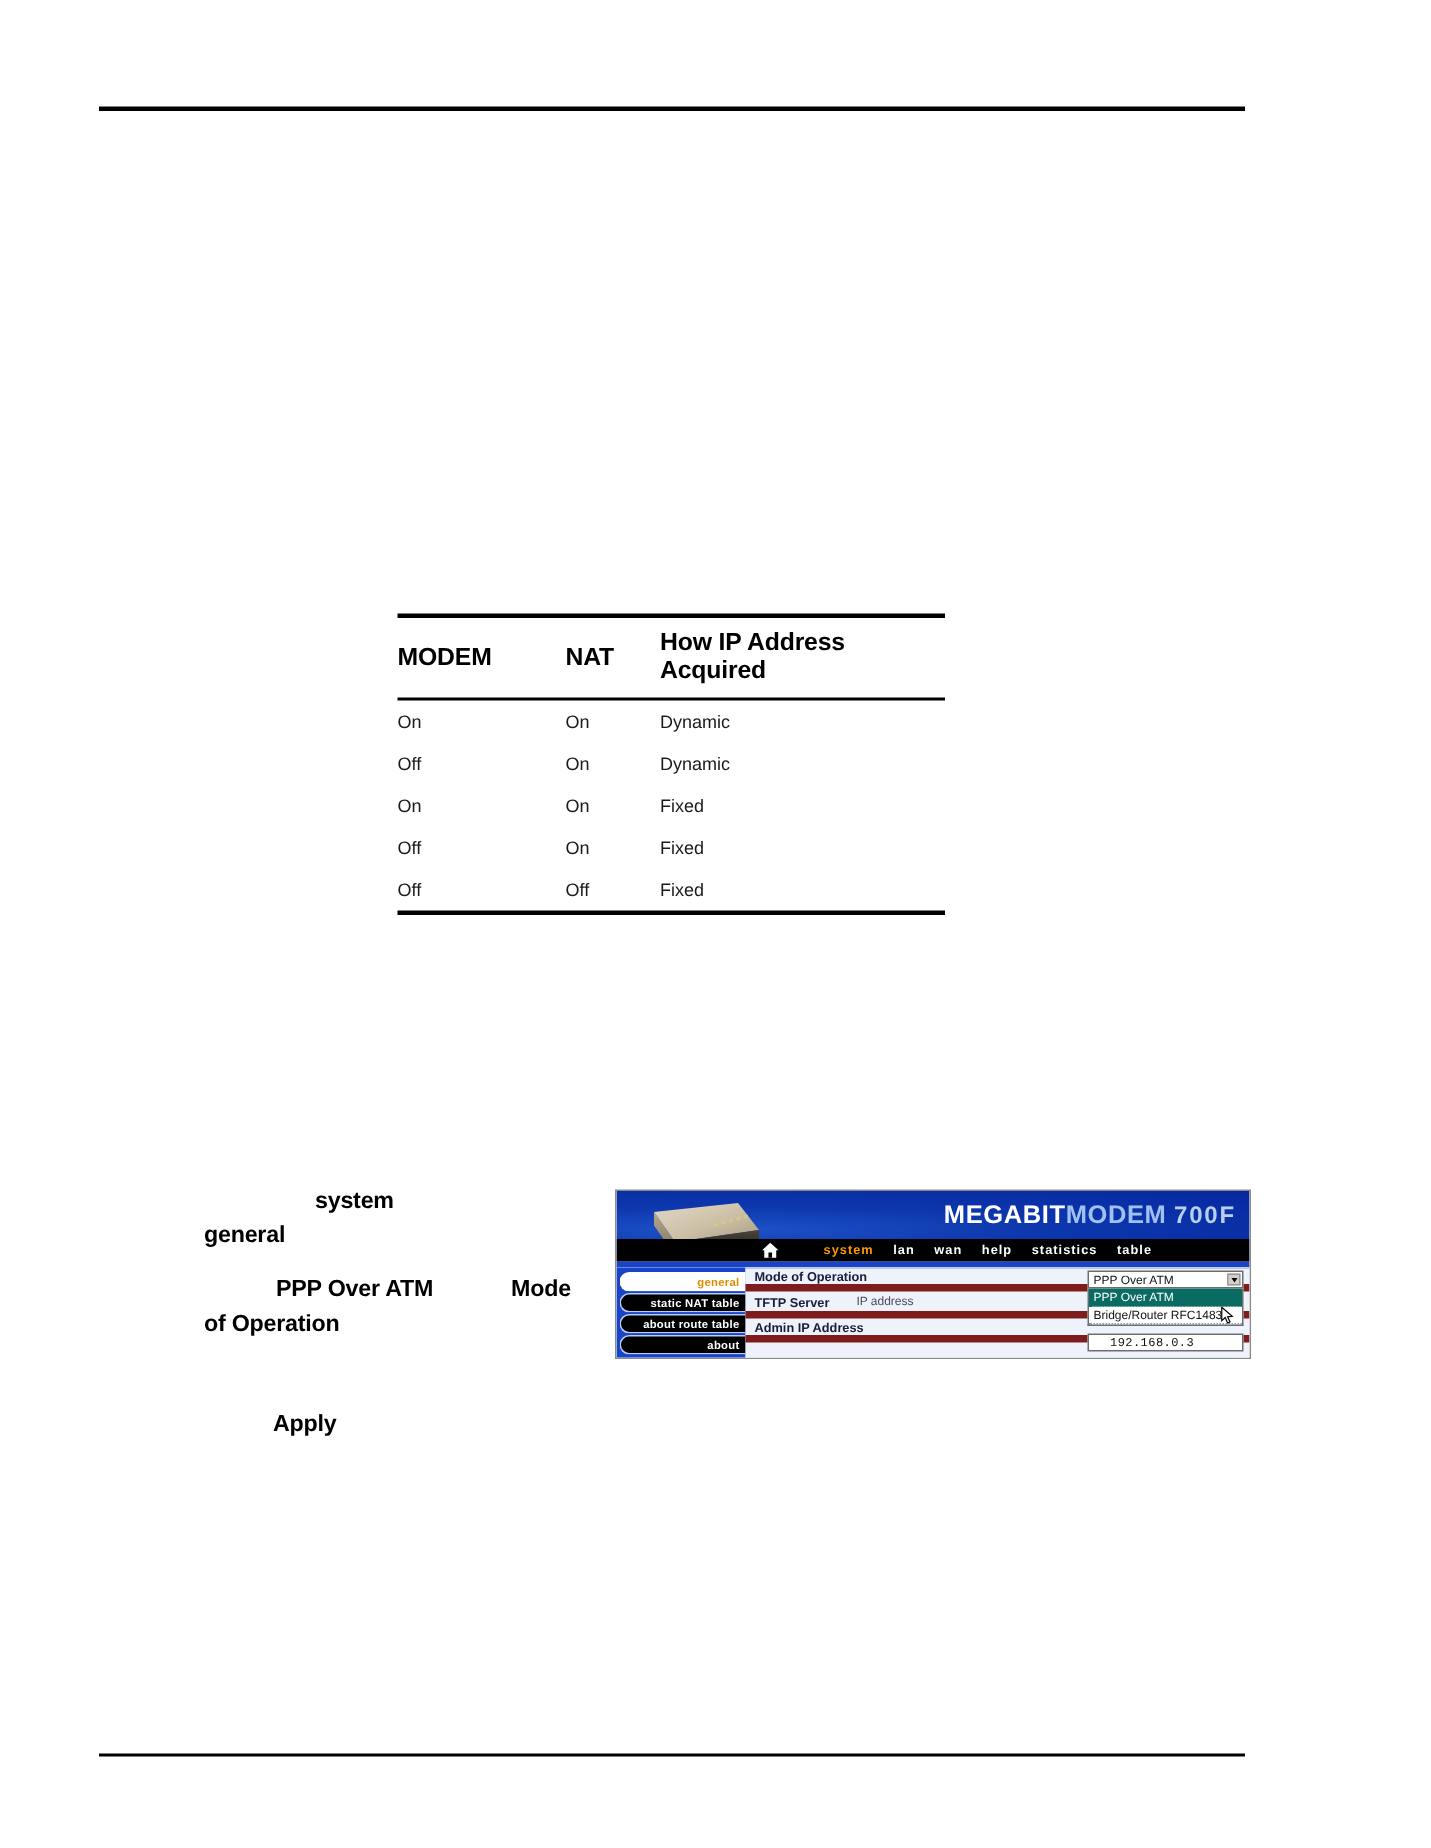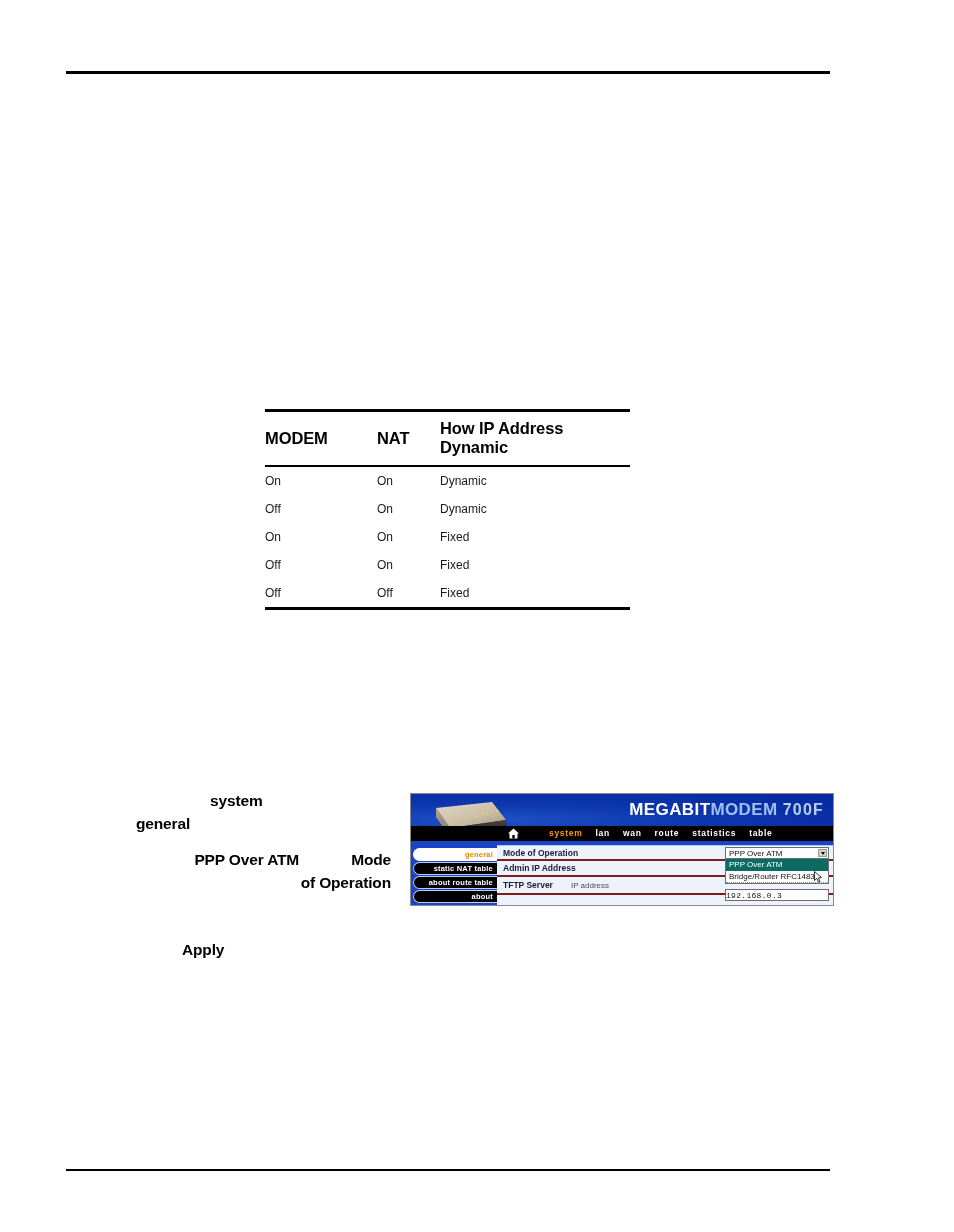"How IP Address Dynamic" th.col-how { text: Dynamic -> Acquired }
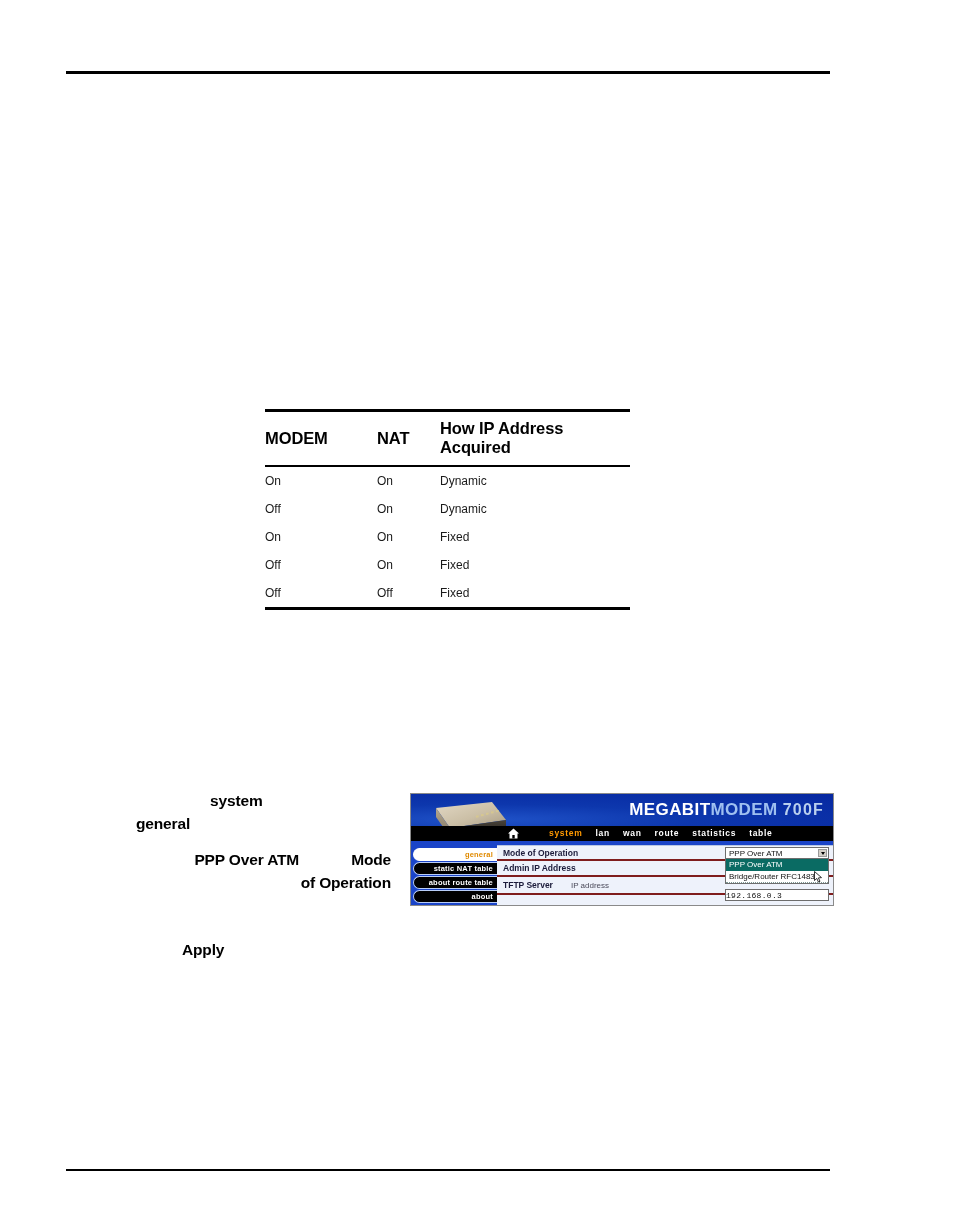"route" span { text: route -> help }
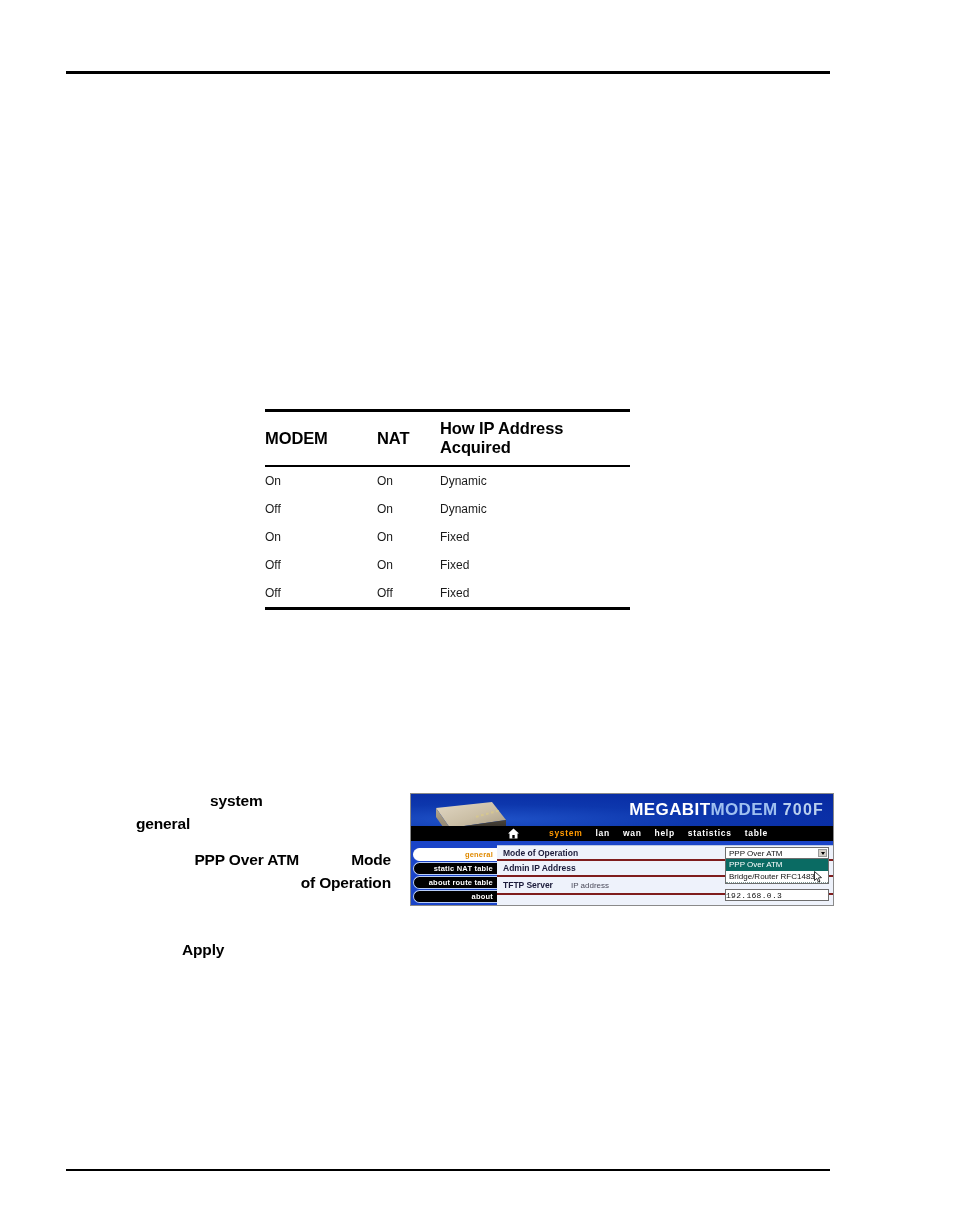"PPP Over ATM Mode" .p2 { text-align: right -> none }
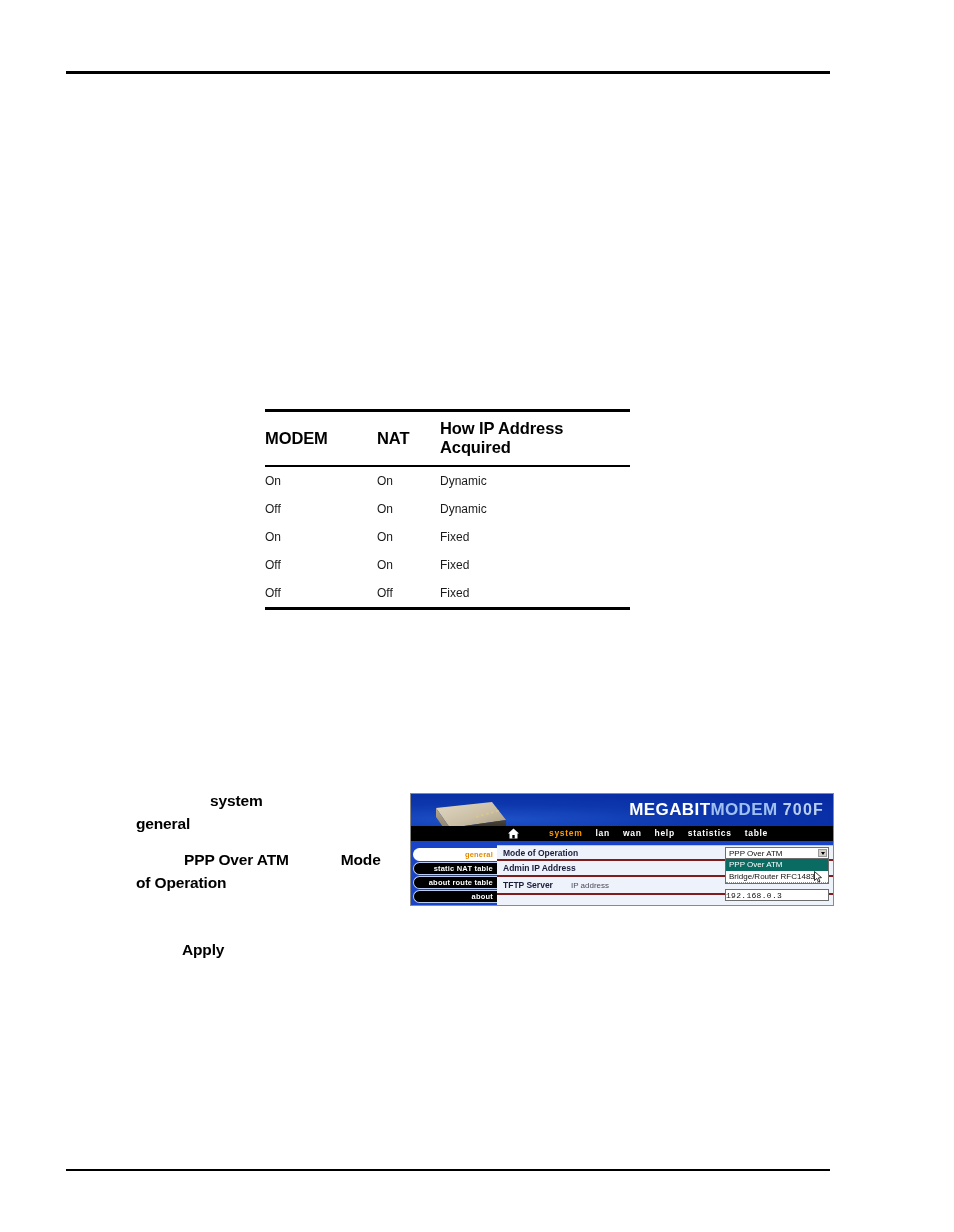"Mode of Operation" .frow { border-bottom: 2px solid #7f1d1d -> 5px solid #7f1d1d }
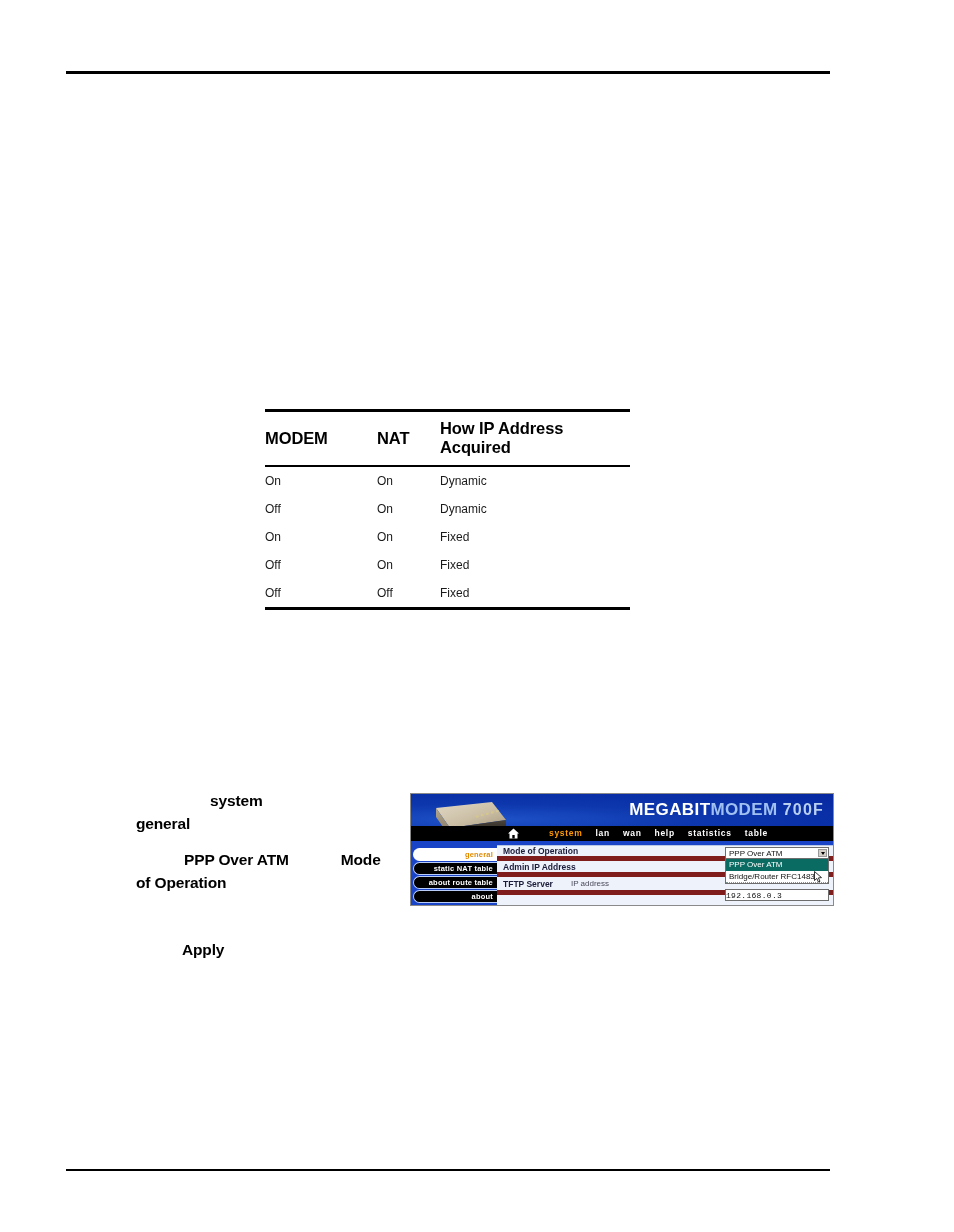"Admin IP Address" div.frow { order: before "TFTP Server" -> after "TFTP Server" }
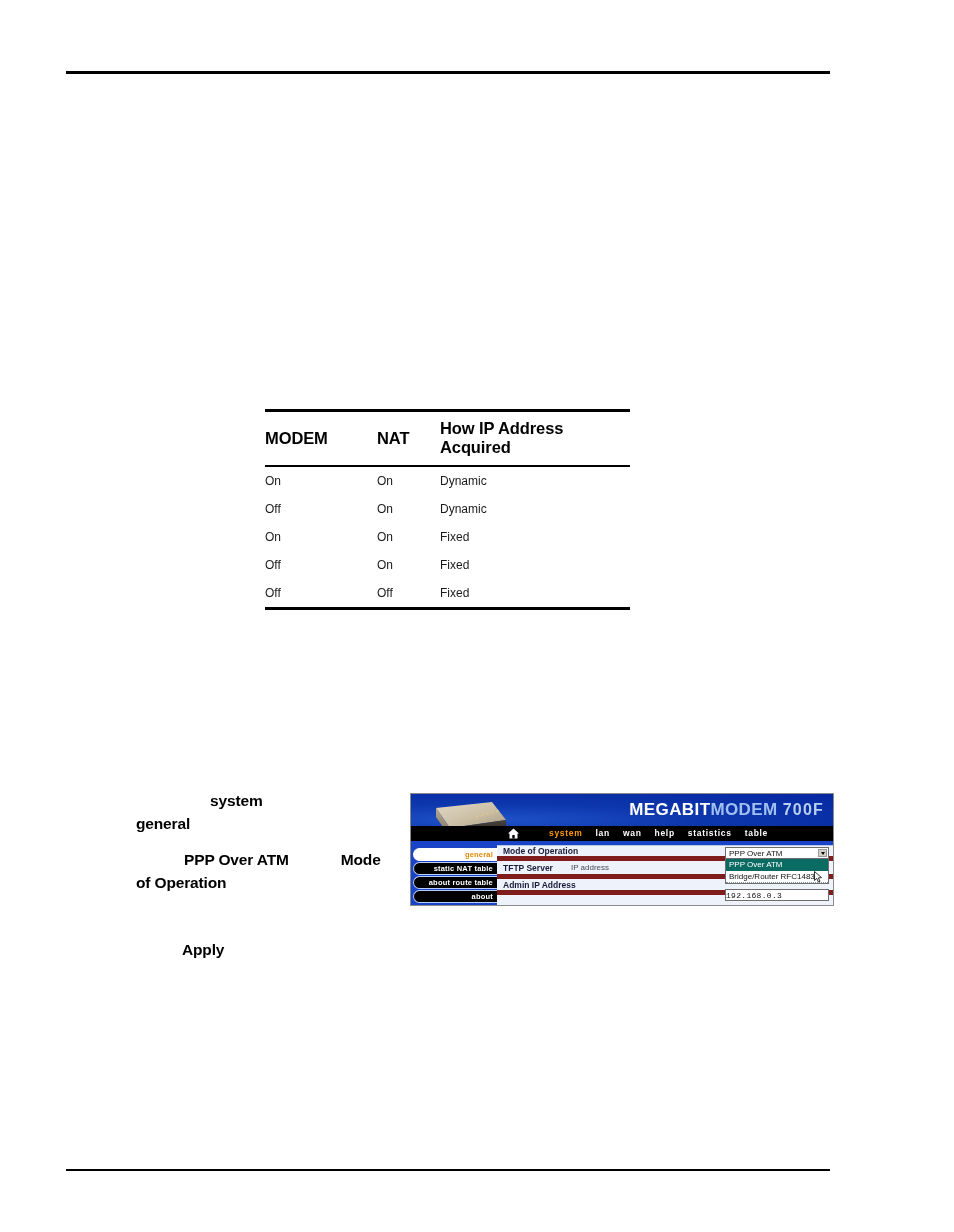"192.168.0.3" .text-box { padding-left: 0 -> 14px }
